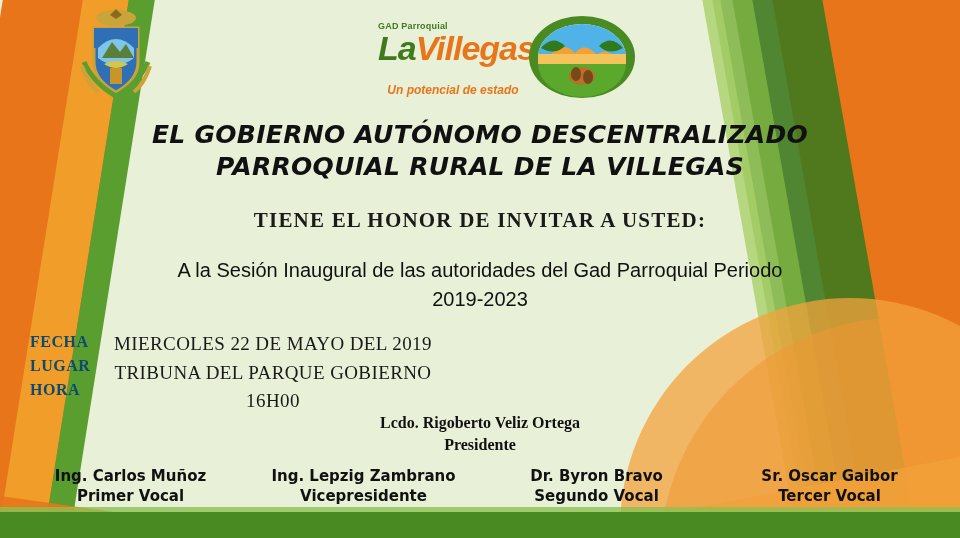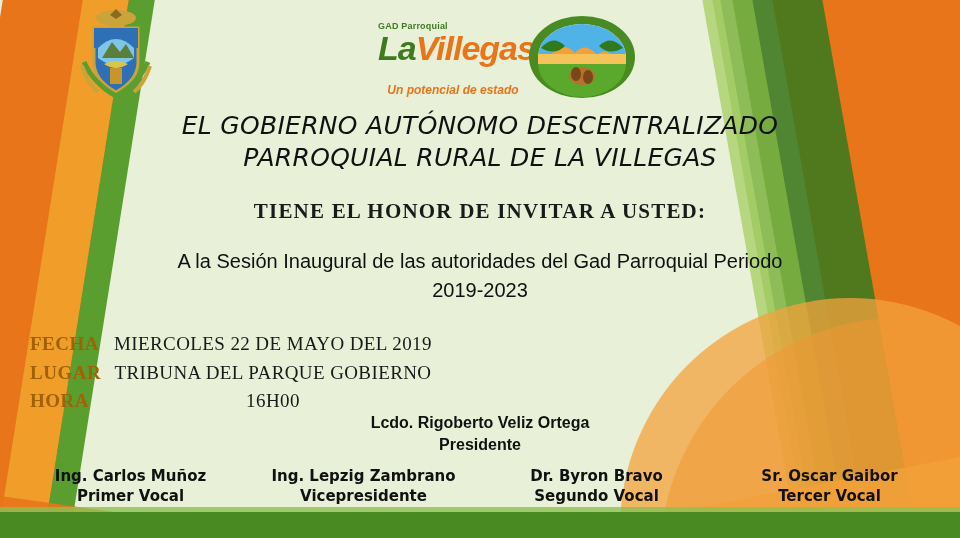"EL GOBIERNO AUTÓNOMO DESCENTRALIZADO" .title { font-weight: normal -> bold; margin-top: 2px -> 11px }
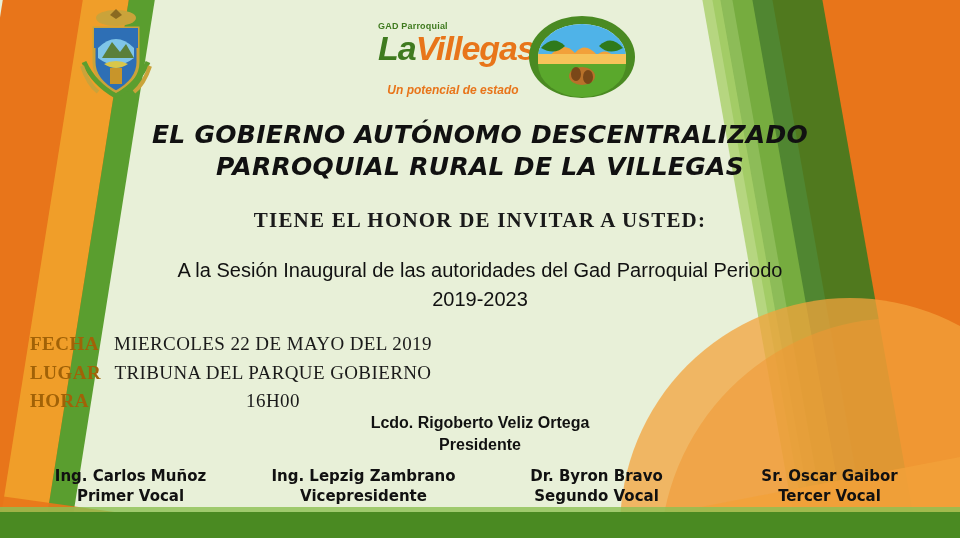"FECHA" .labels { color: #a16207 -> #0c4a6e; font-size: 19px -> 16px }
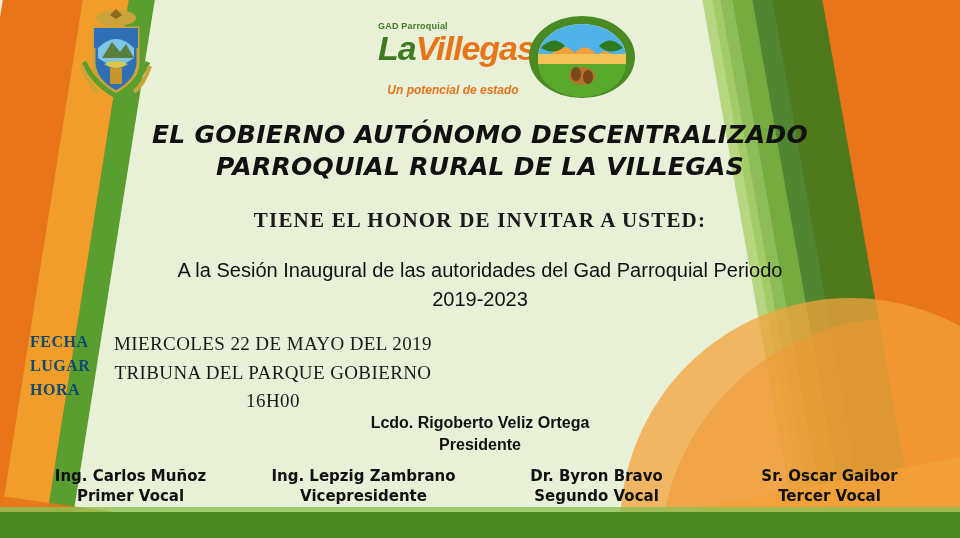"Lcdo. Rigoberto Veliz Ortega" .president { font-family: Liberation Sans, sans-serif -> Liberation Serif, serif }
